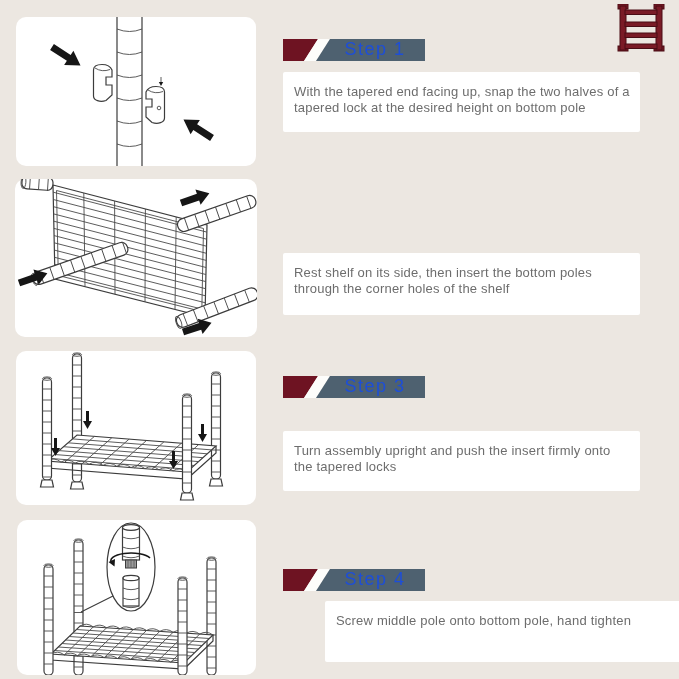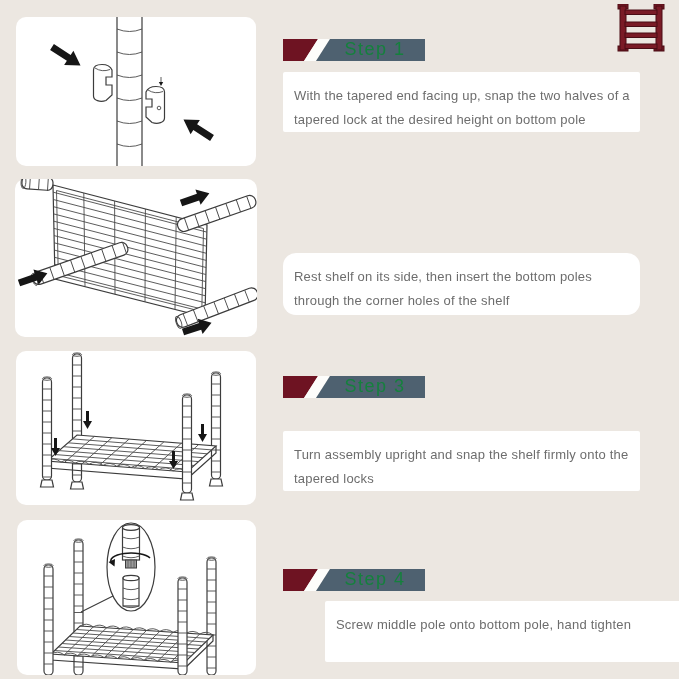"Step 1" .banner .label { color: #15803d -> #1d4ed8 }
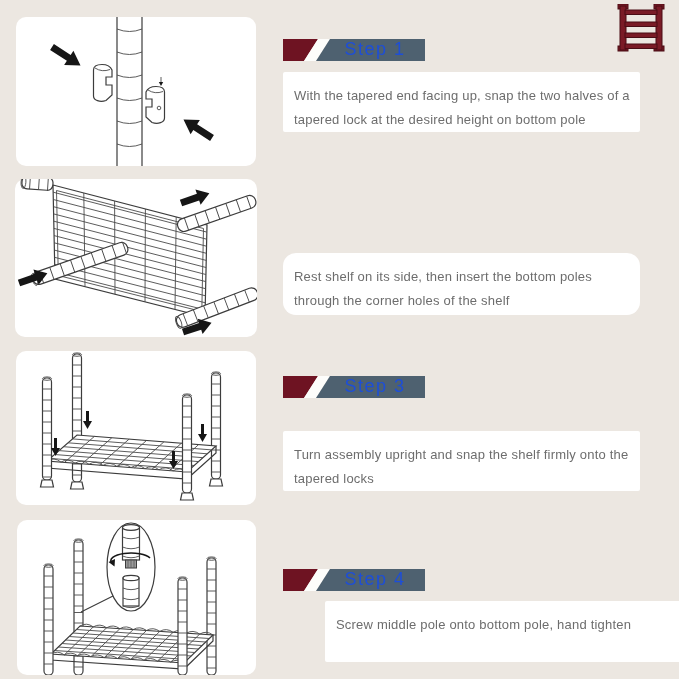"With the tapered end facing" .textbox { line-height: 24px -> 16px }
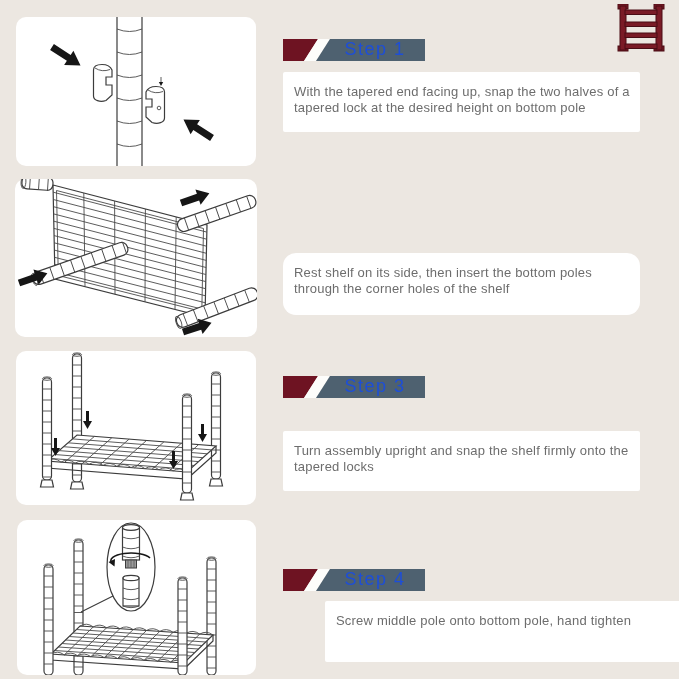"Rest shelf on its side," .t2 { border-radius: 13px -> none }
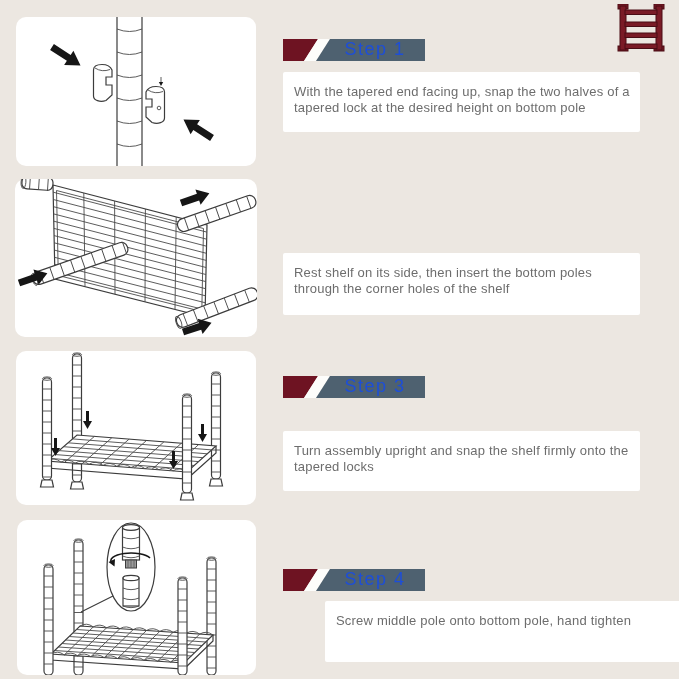"Turn assembly upright and snap" span { text: snap the shelf -> push the insert }
